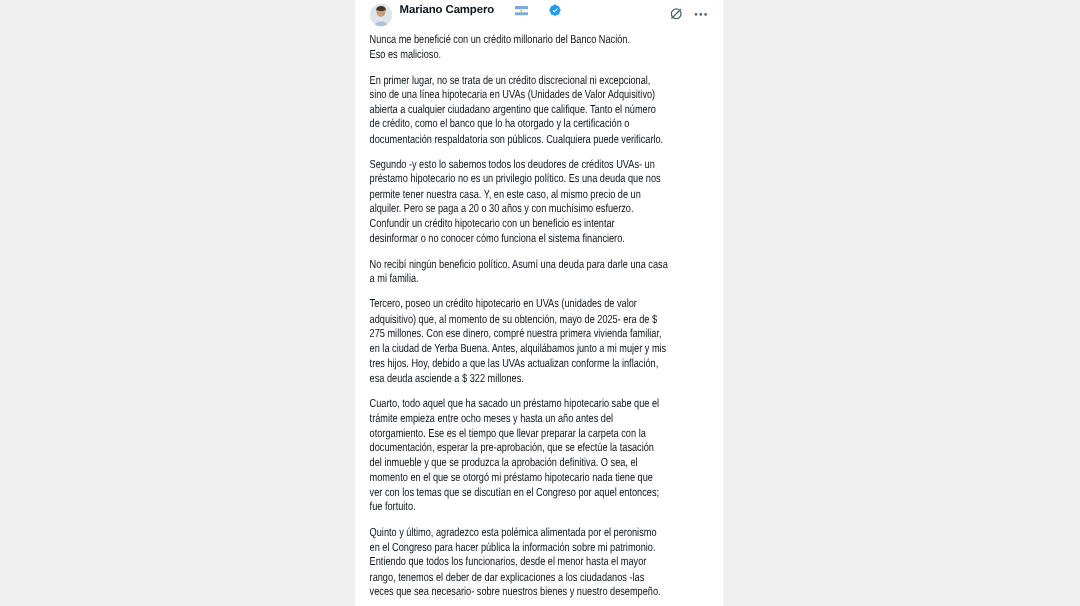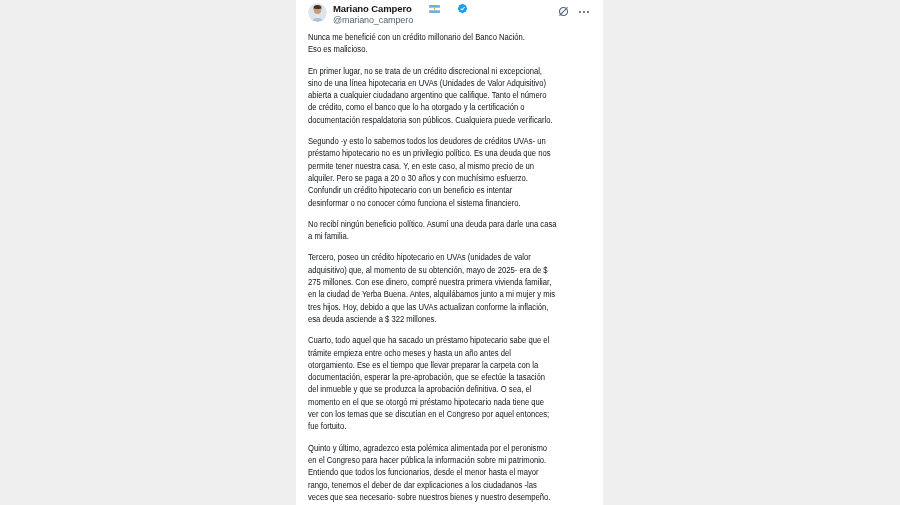"@mariano_campero" div.handle { html: <div>@mariano_campero</div> -> none }
